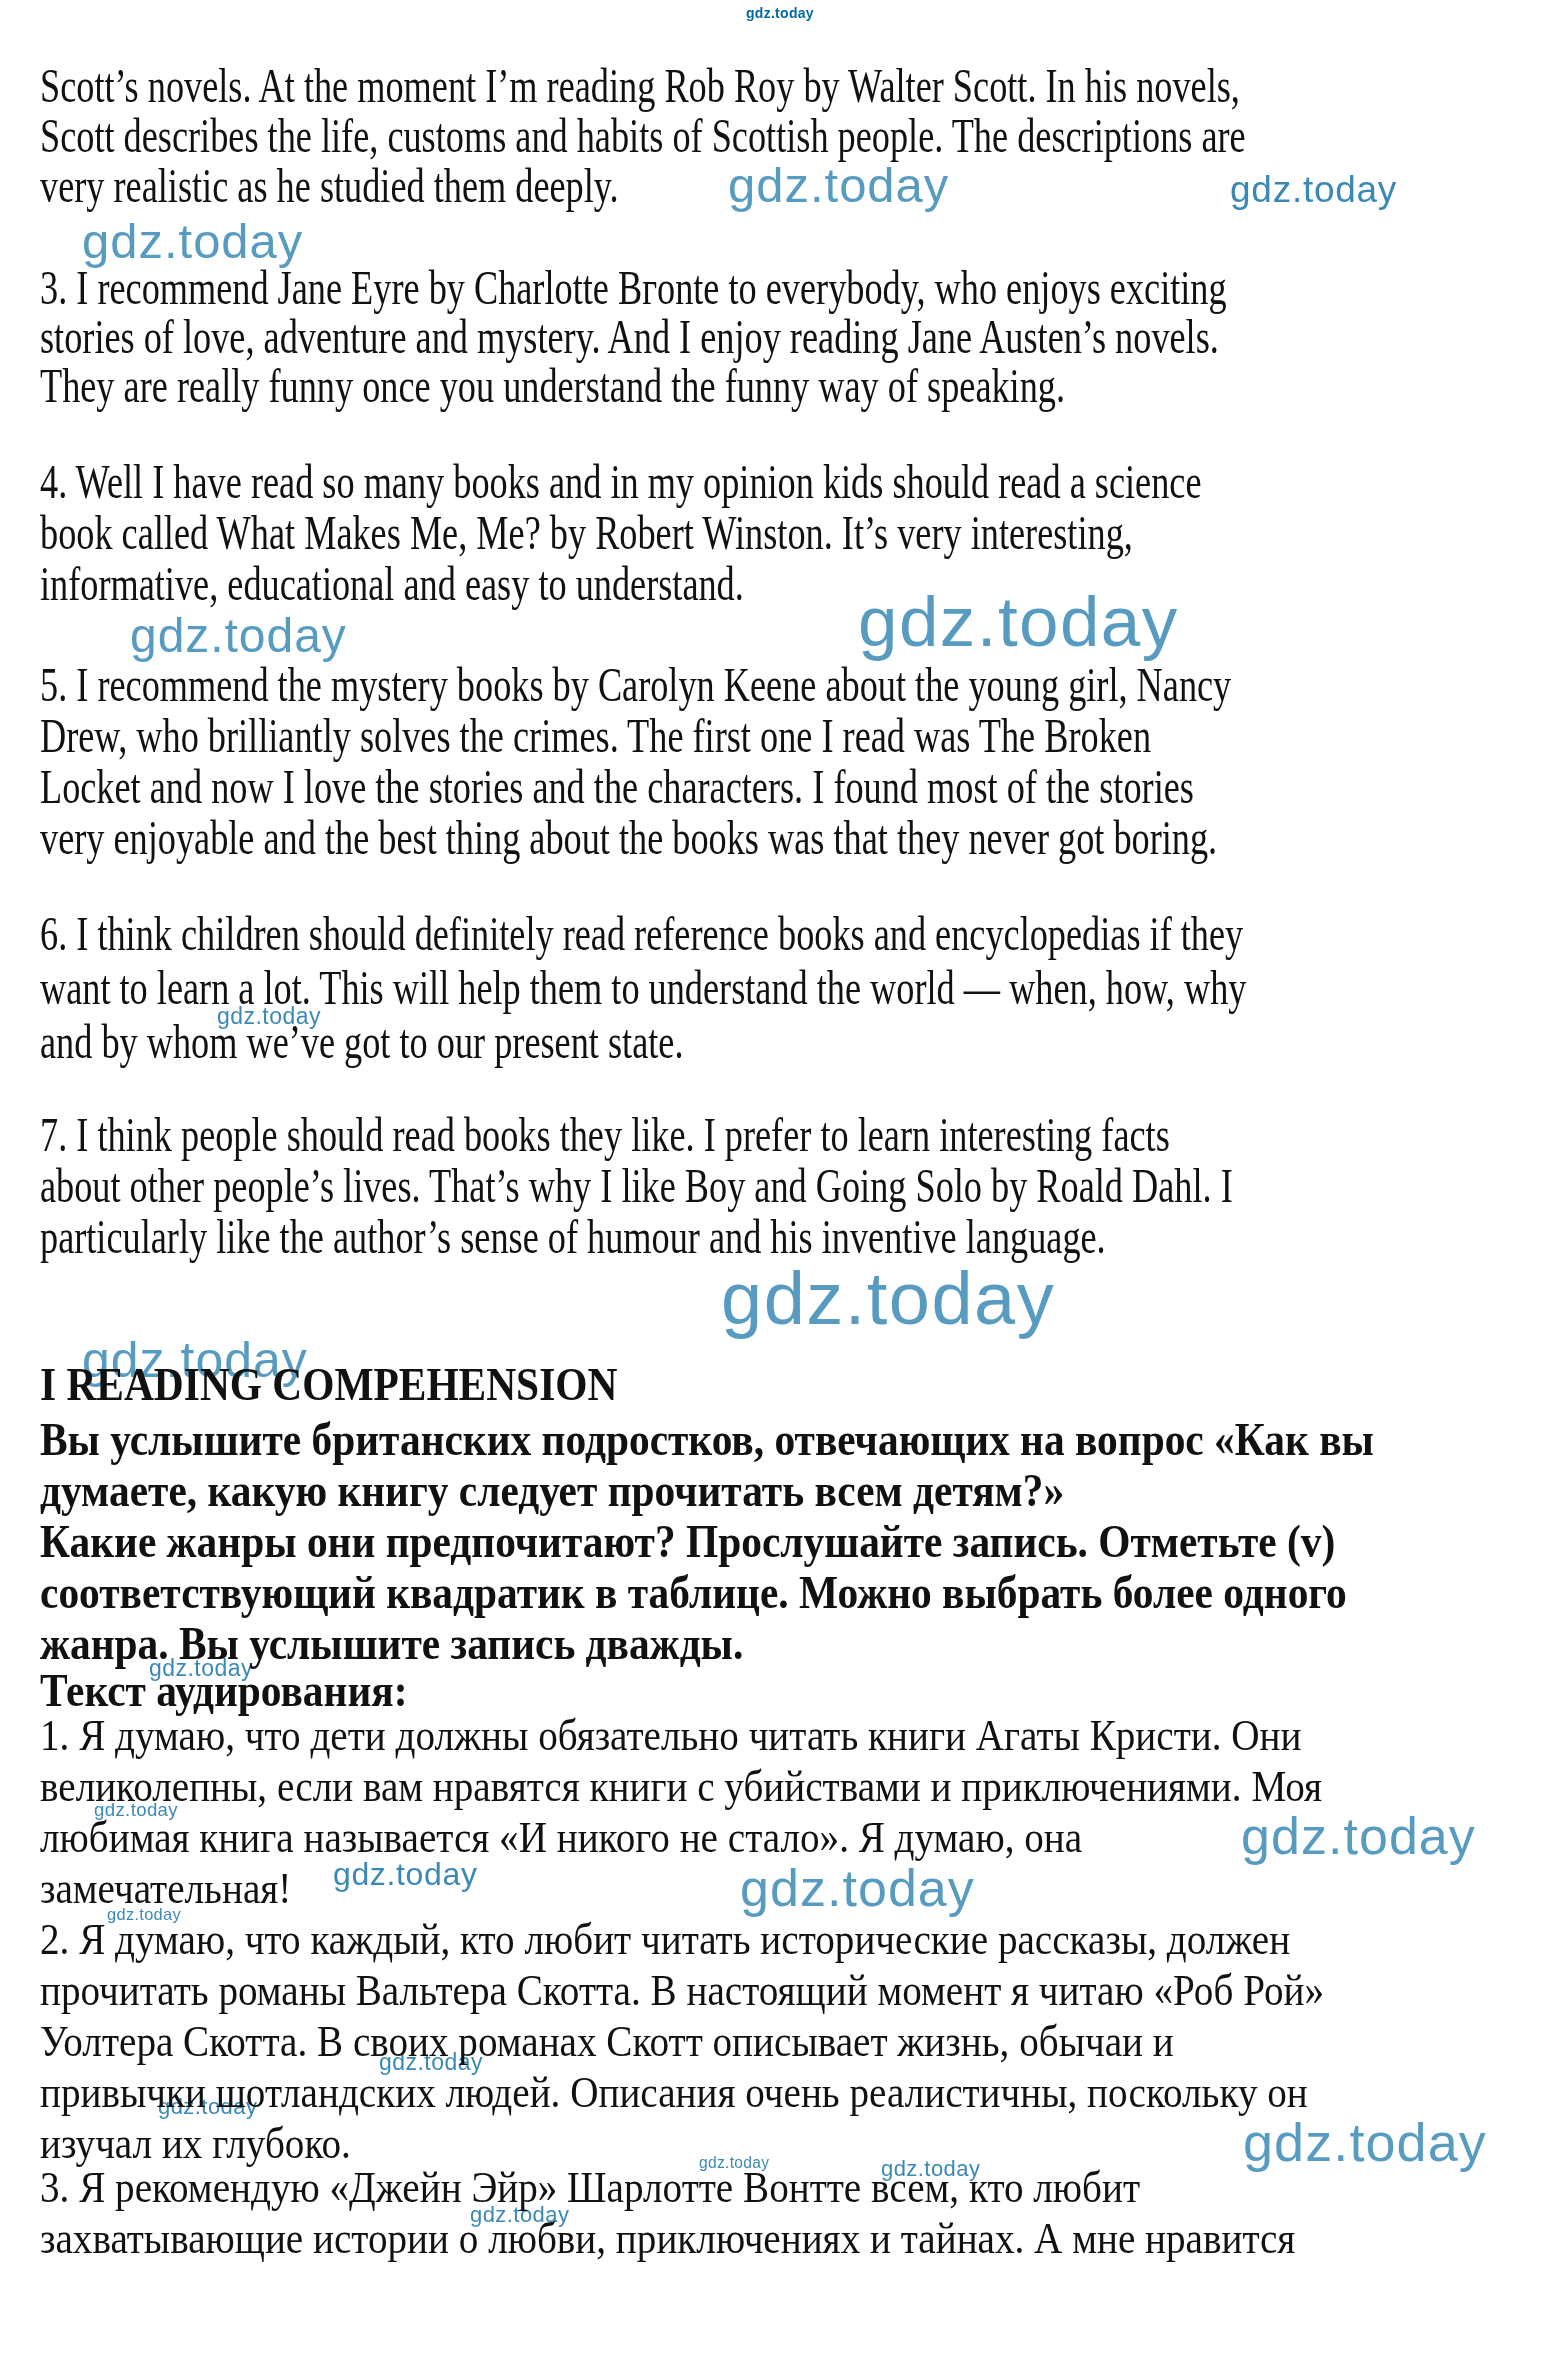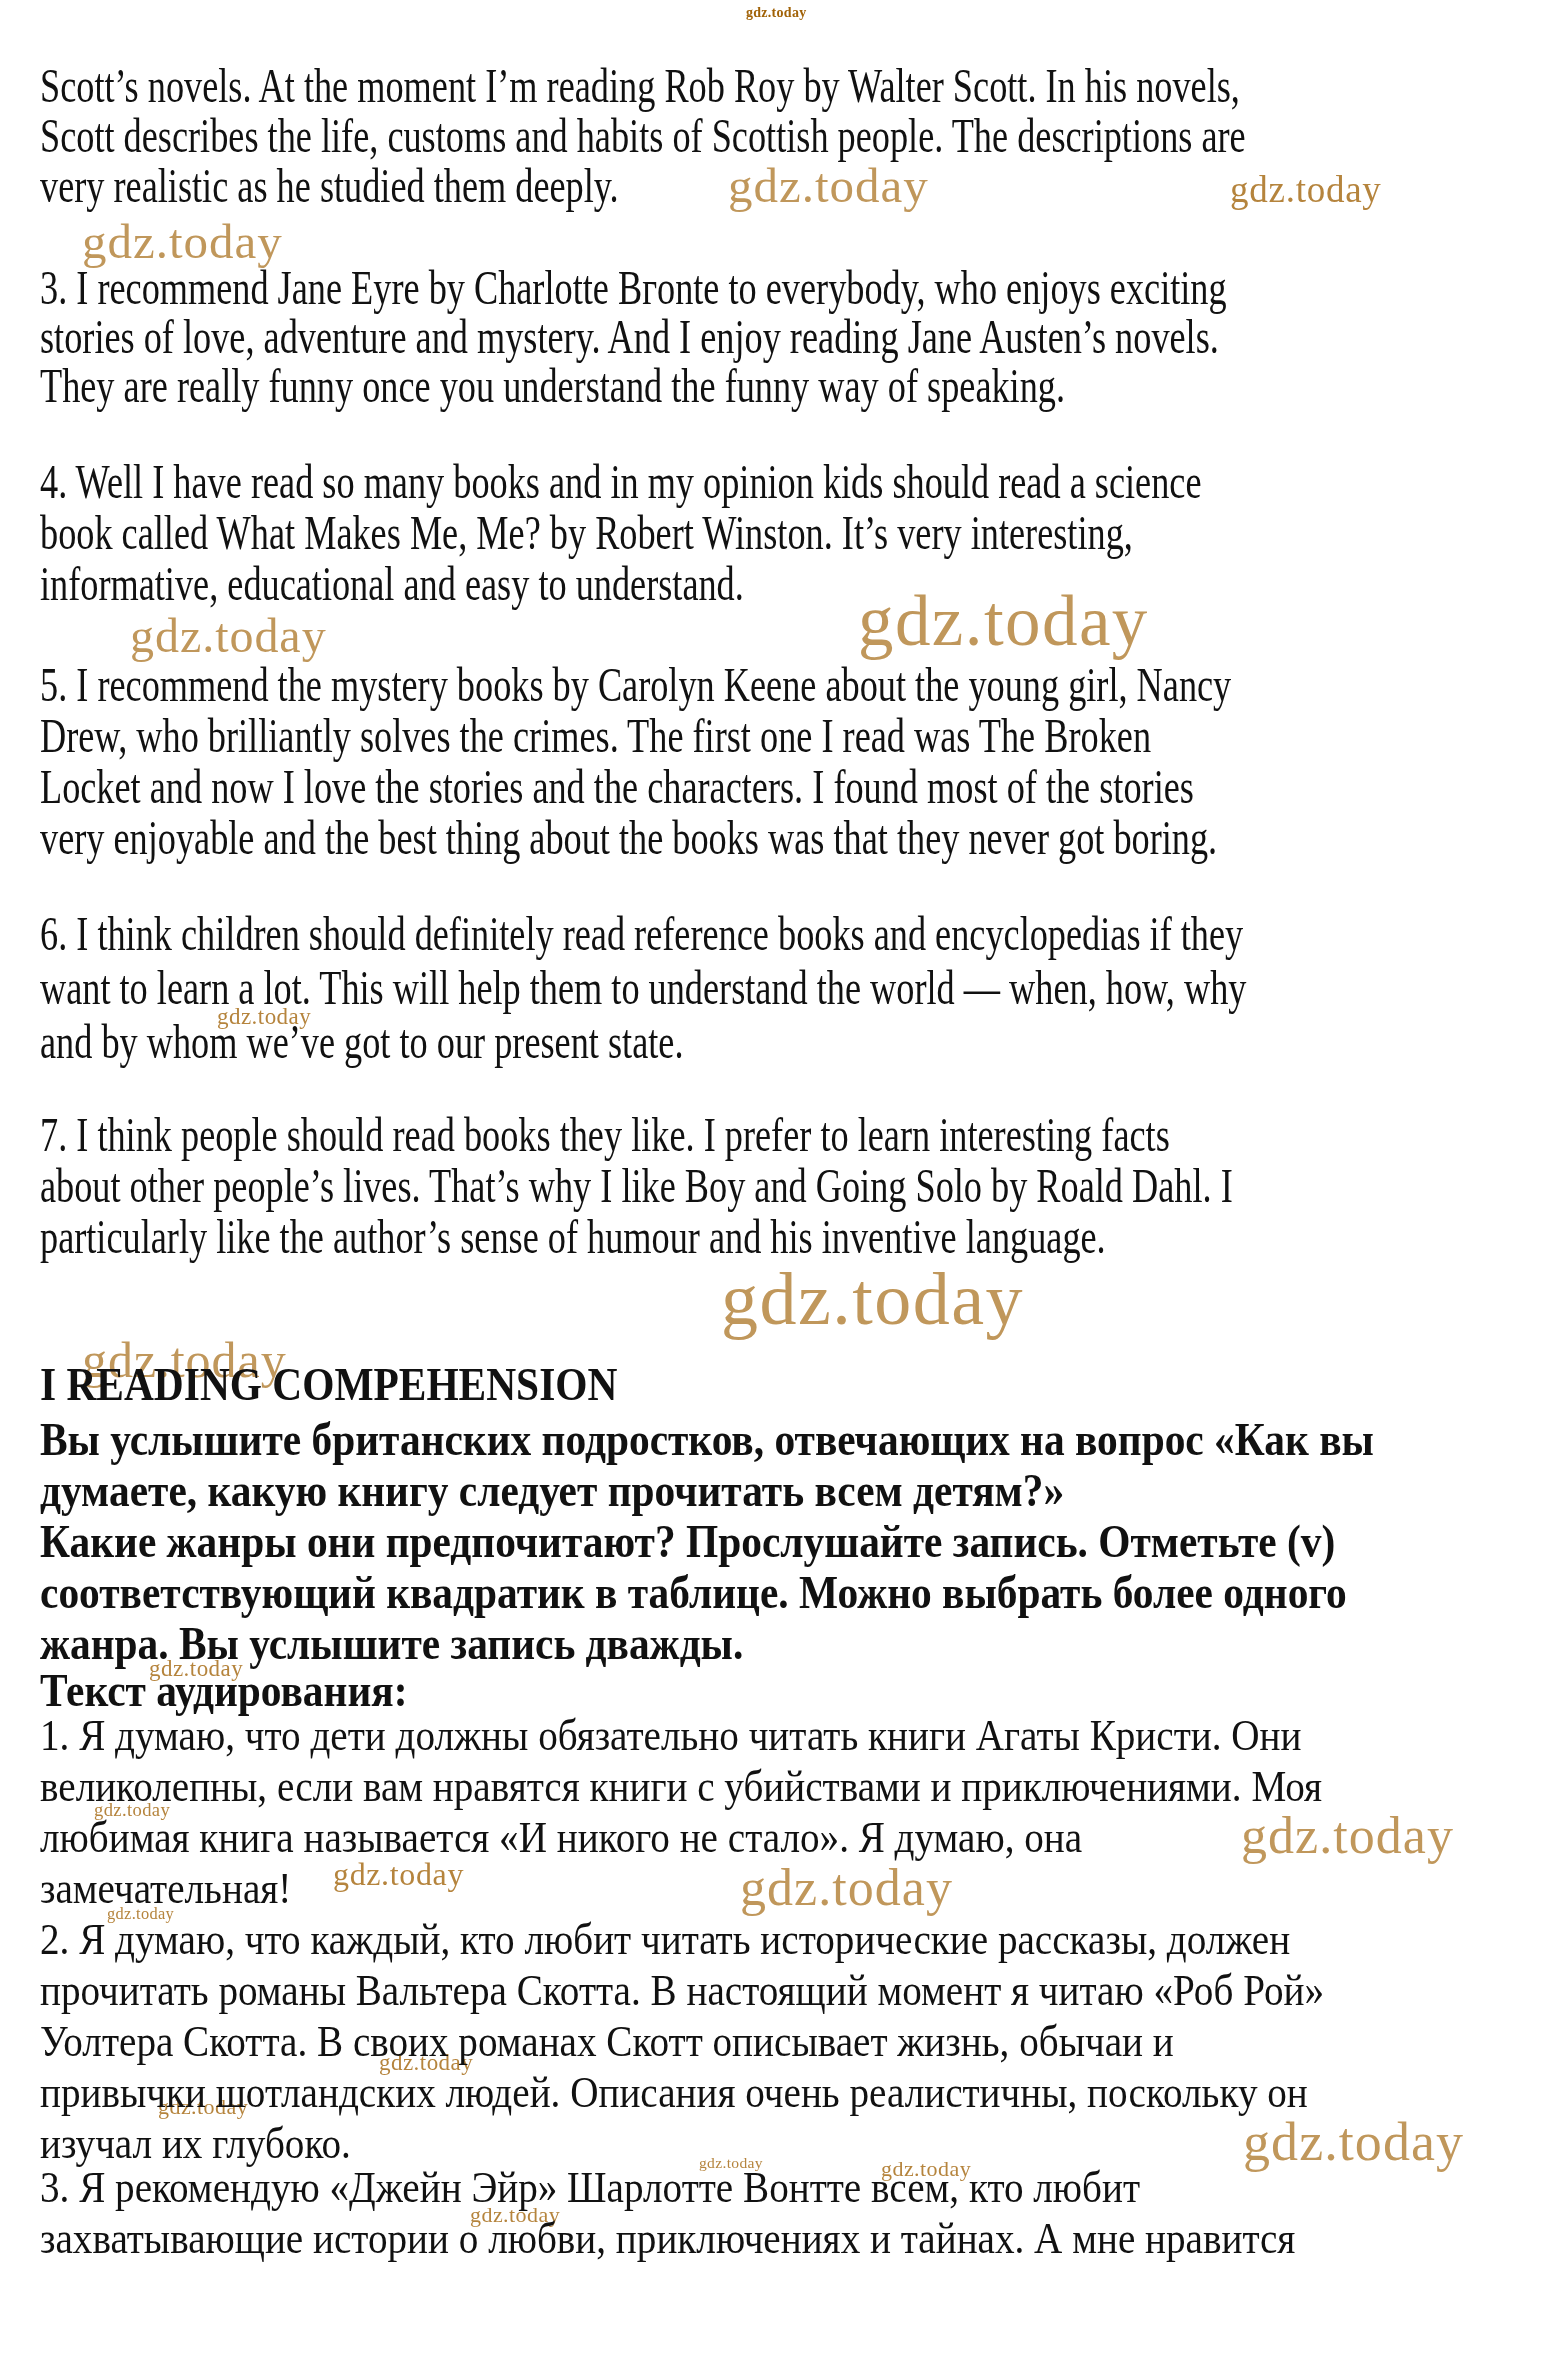"gdz.today" .wm { color: #a16207 -> #0369a1; font-family: Liberation Serif, serif -> Liberation Sans, sans-serif }
